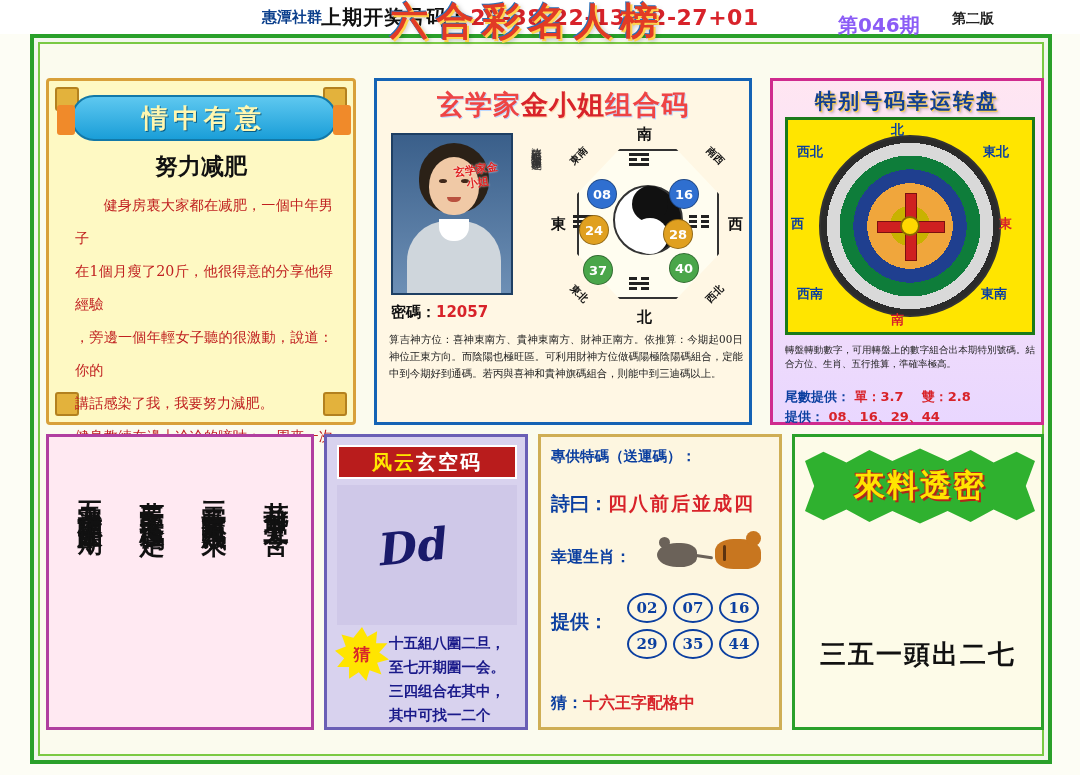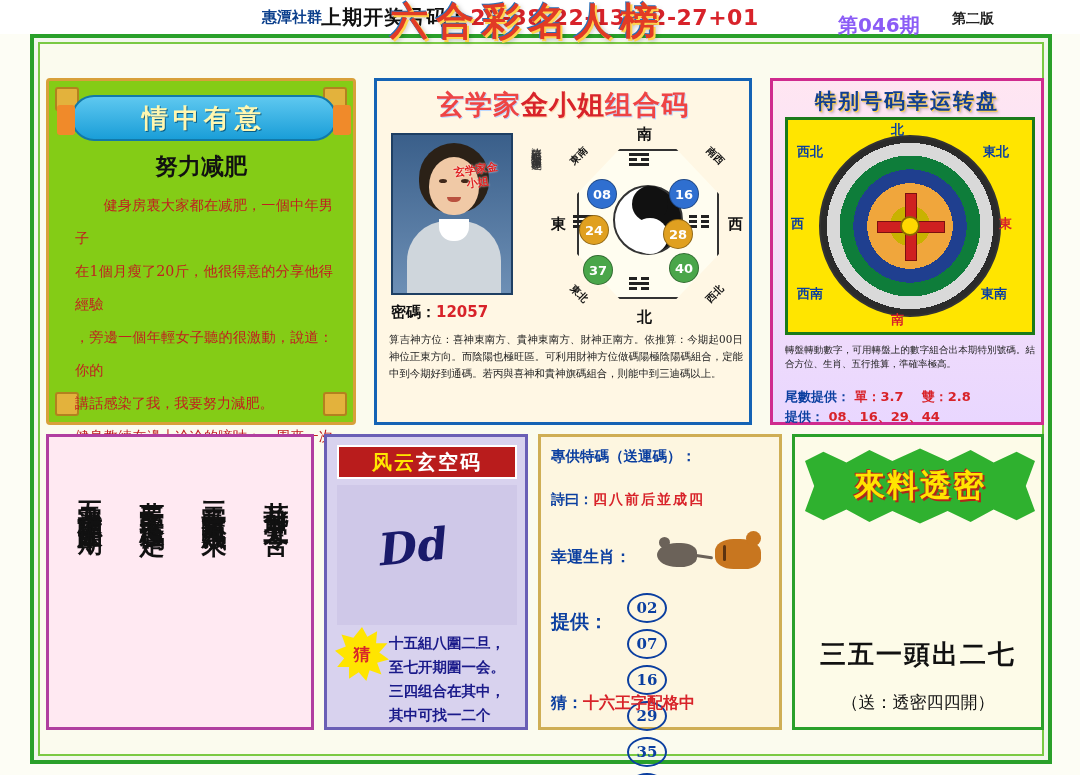"情中有意" #p1 { background: #84cc16 -> #fef9c3 }
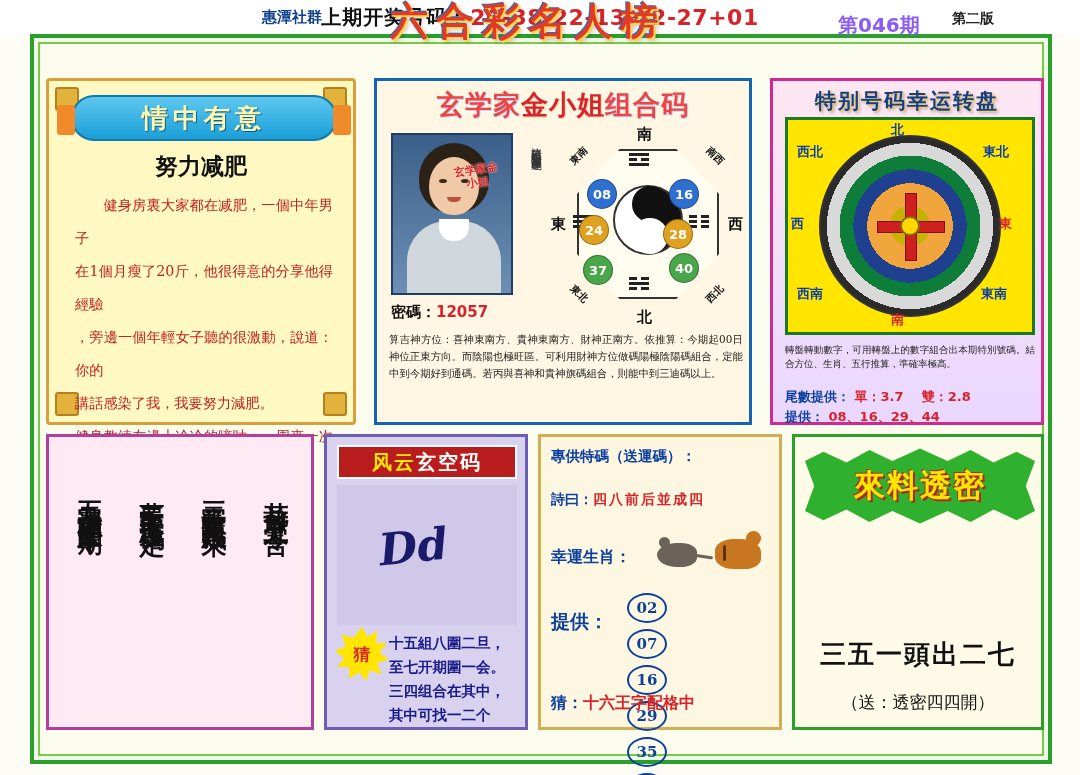"詩曰：四八前后並成四" #p6 .r2 { font-size: 14px -> 19px }
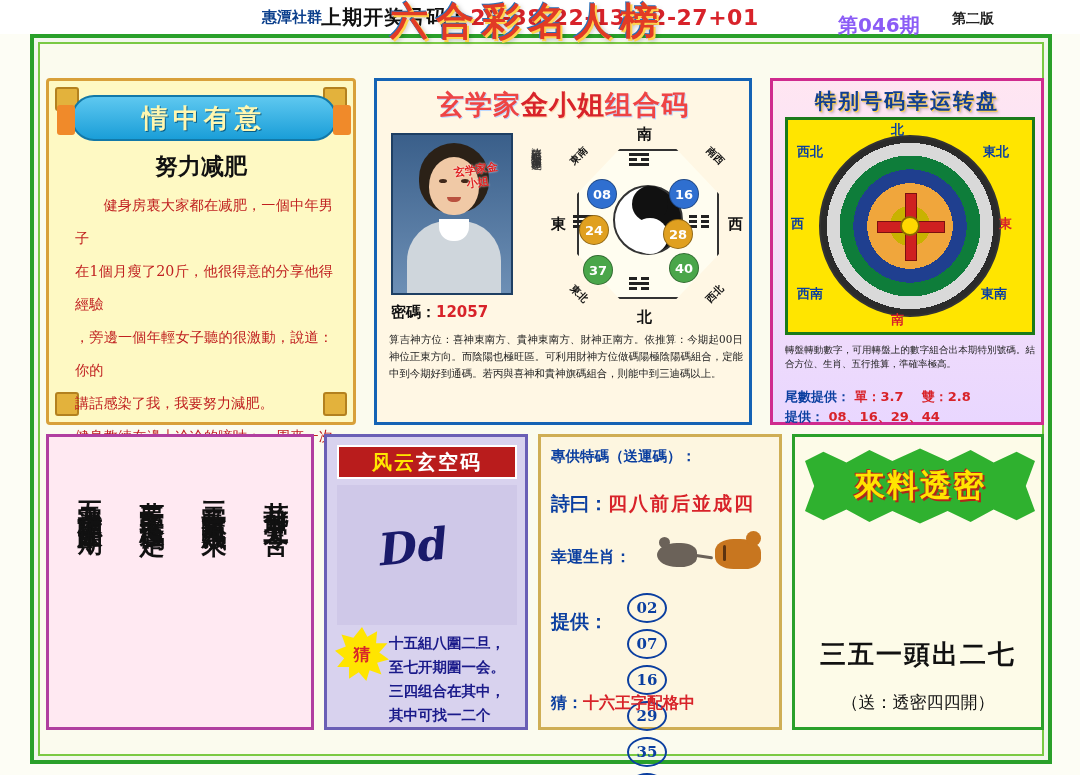"02" #p6 .nrow { flex-direction: column -> none }
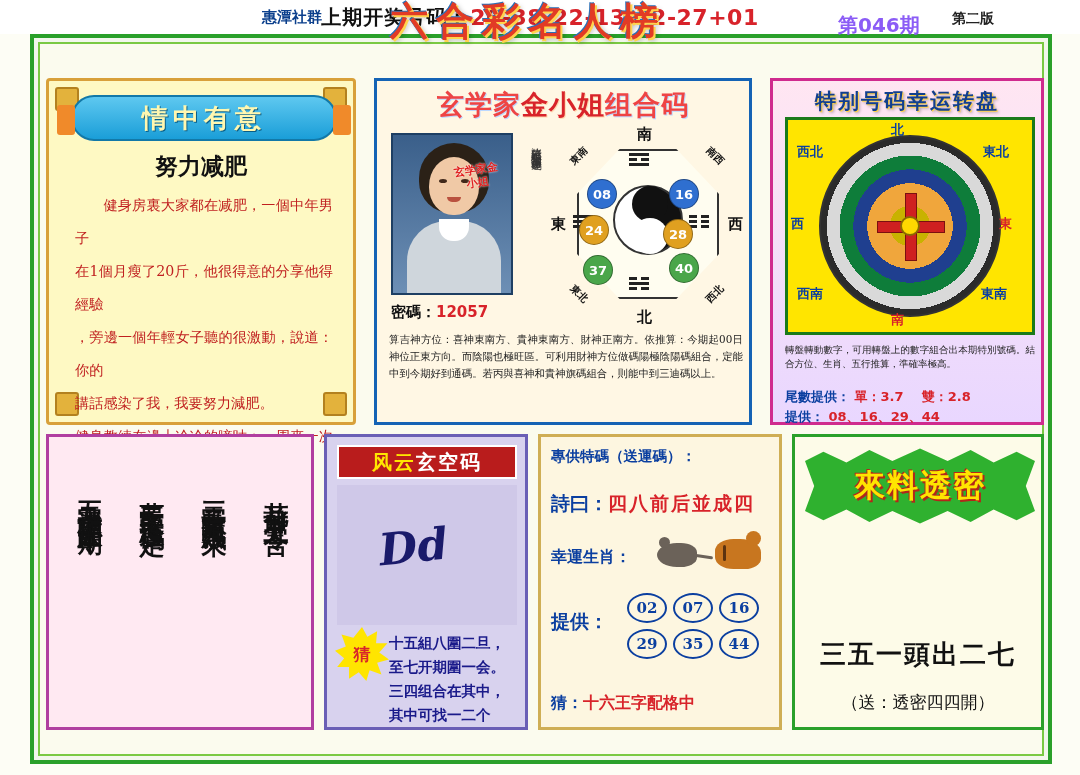"（送：透密四四開）" div.l3 { html: <div>（送：透密四四開）</div> -> none }
